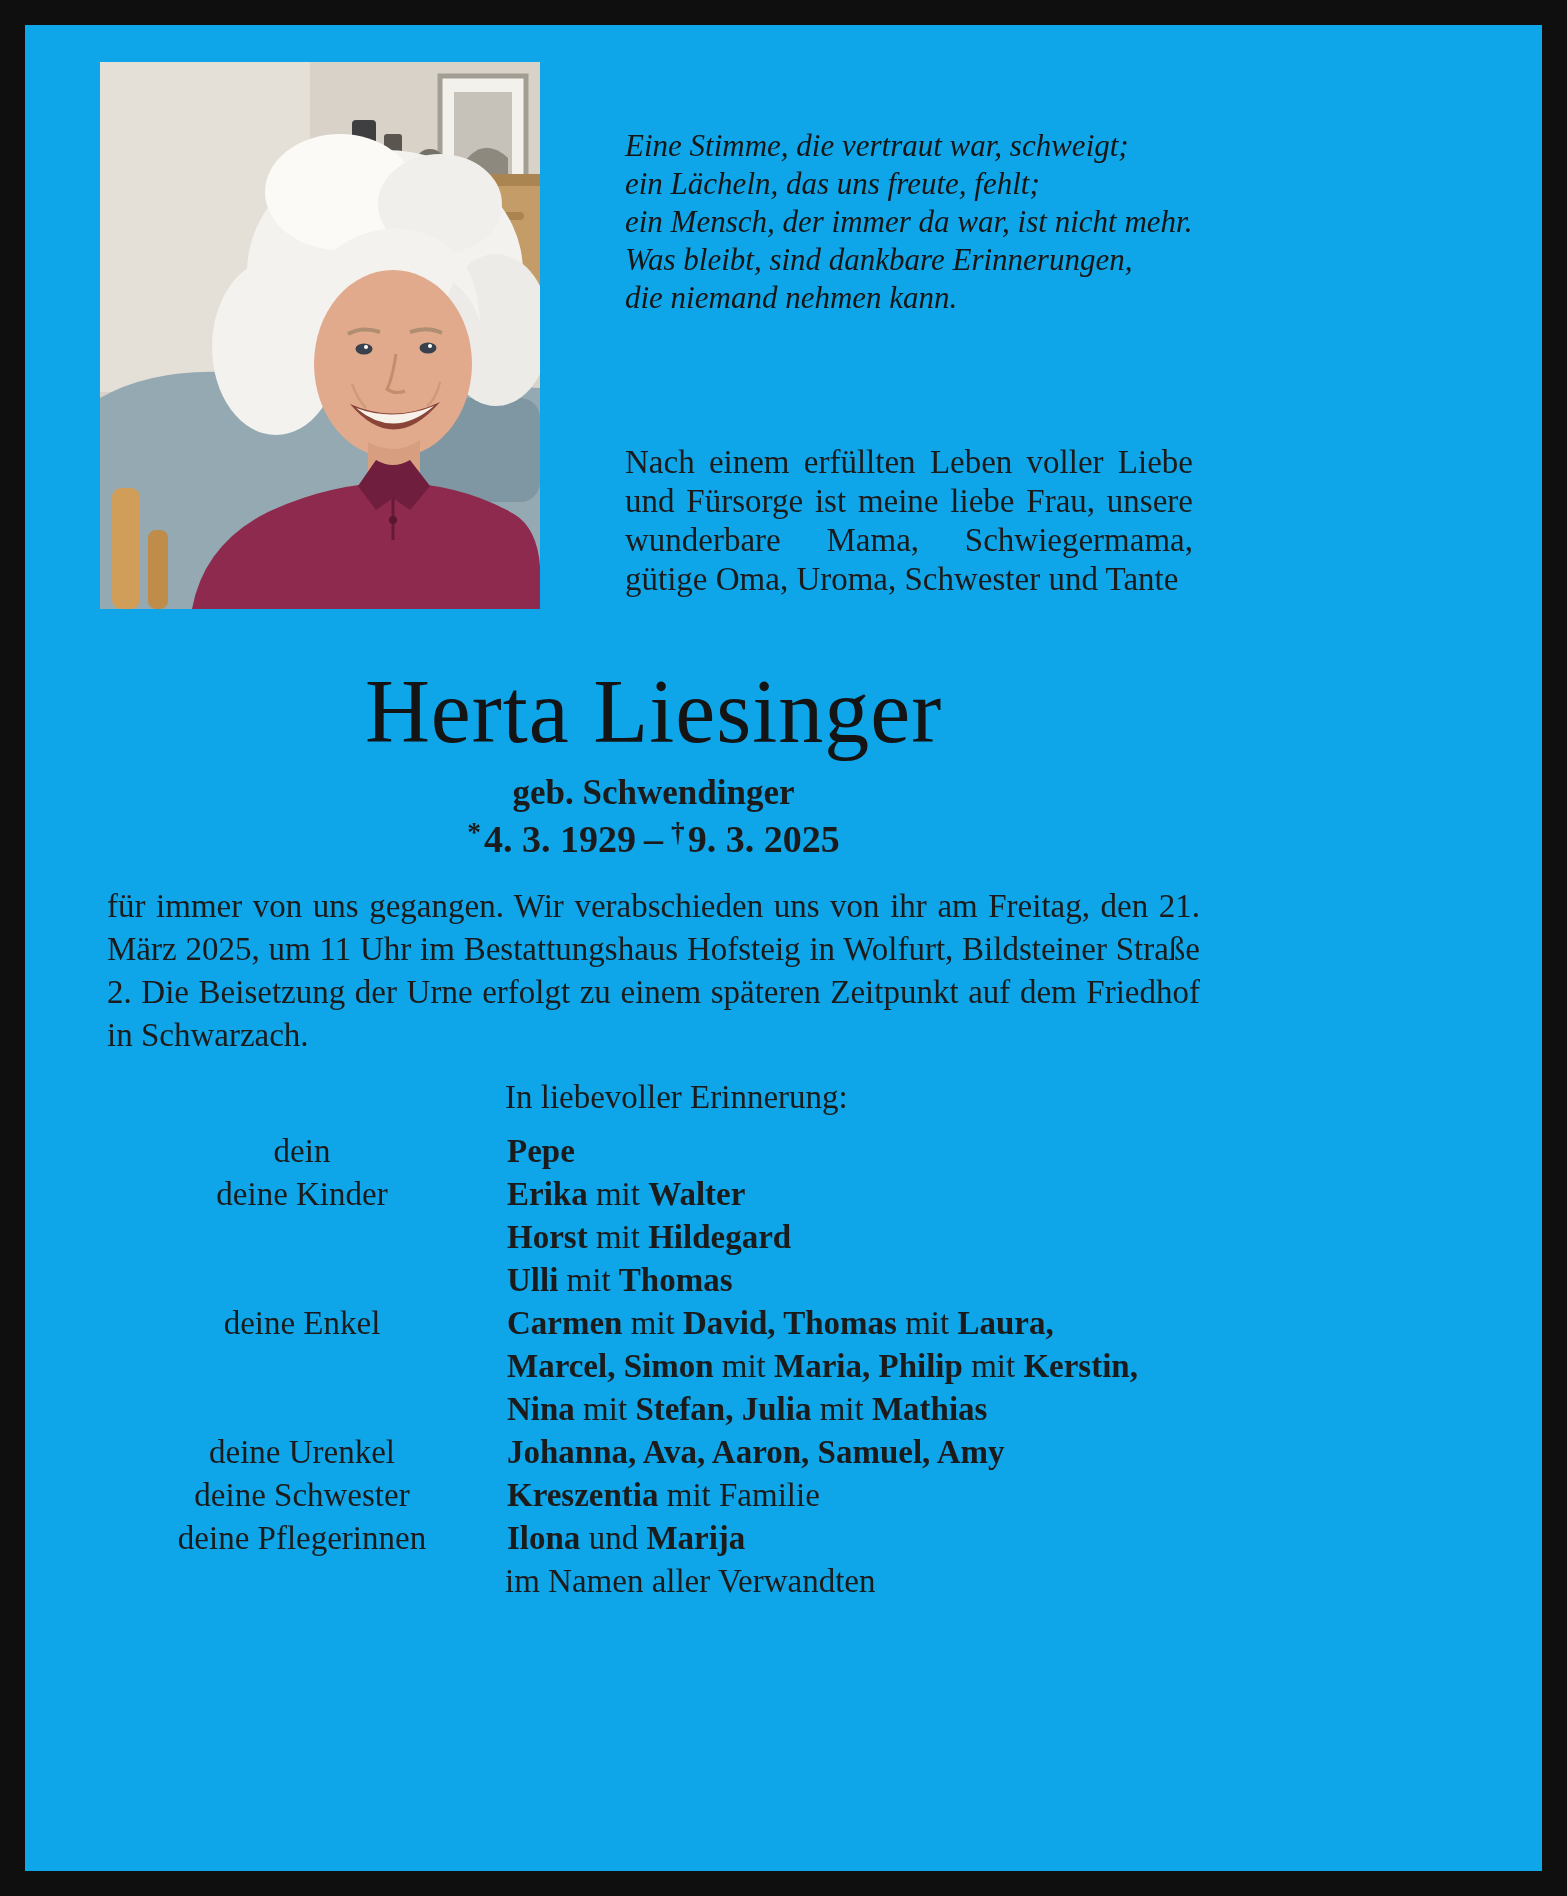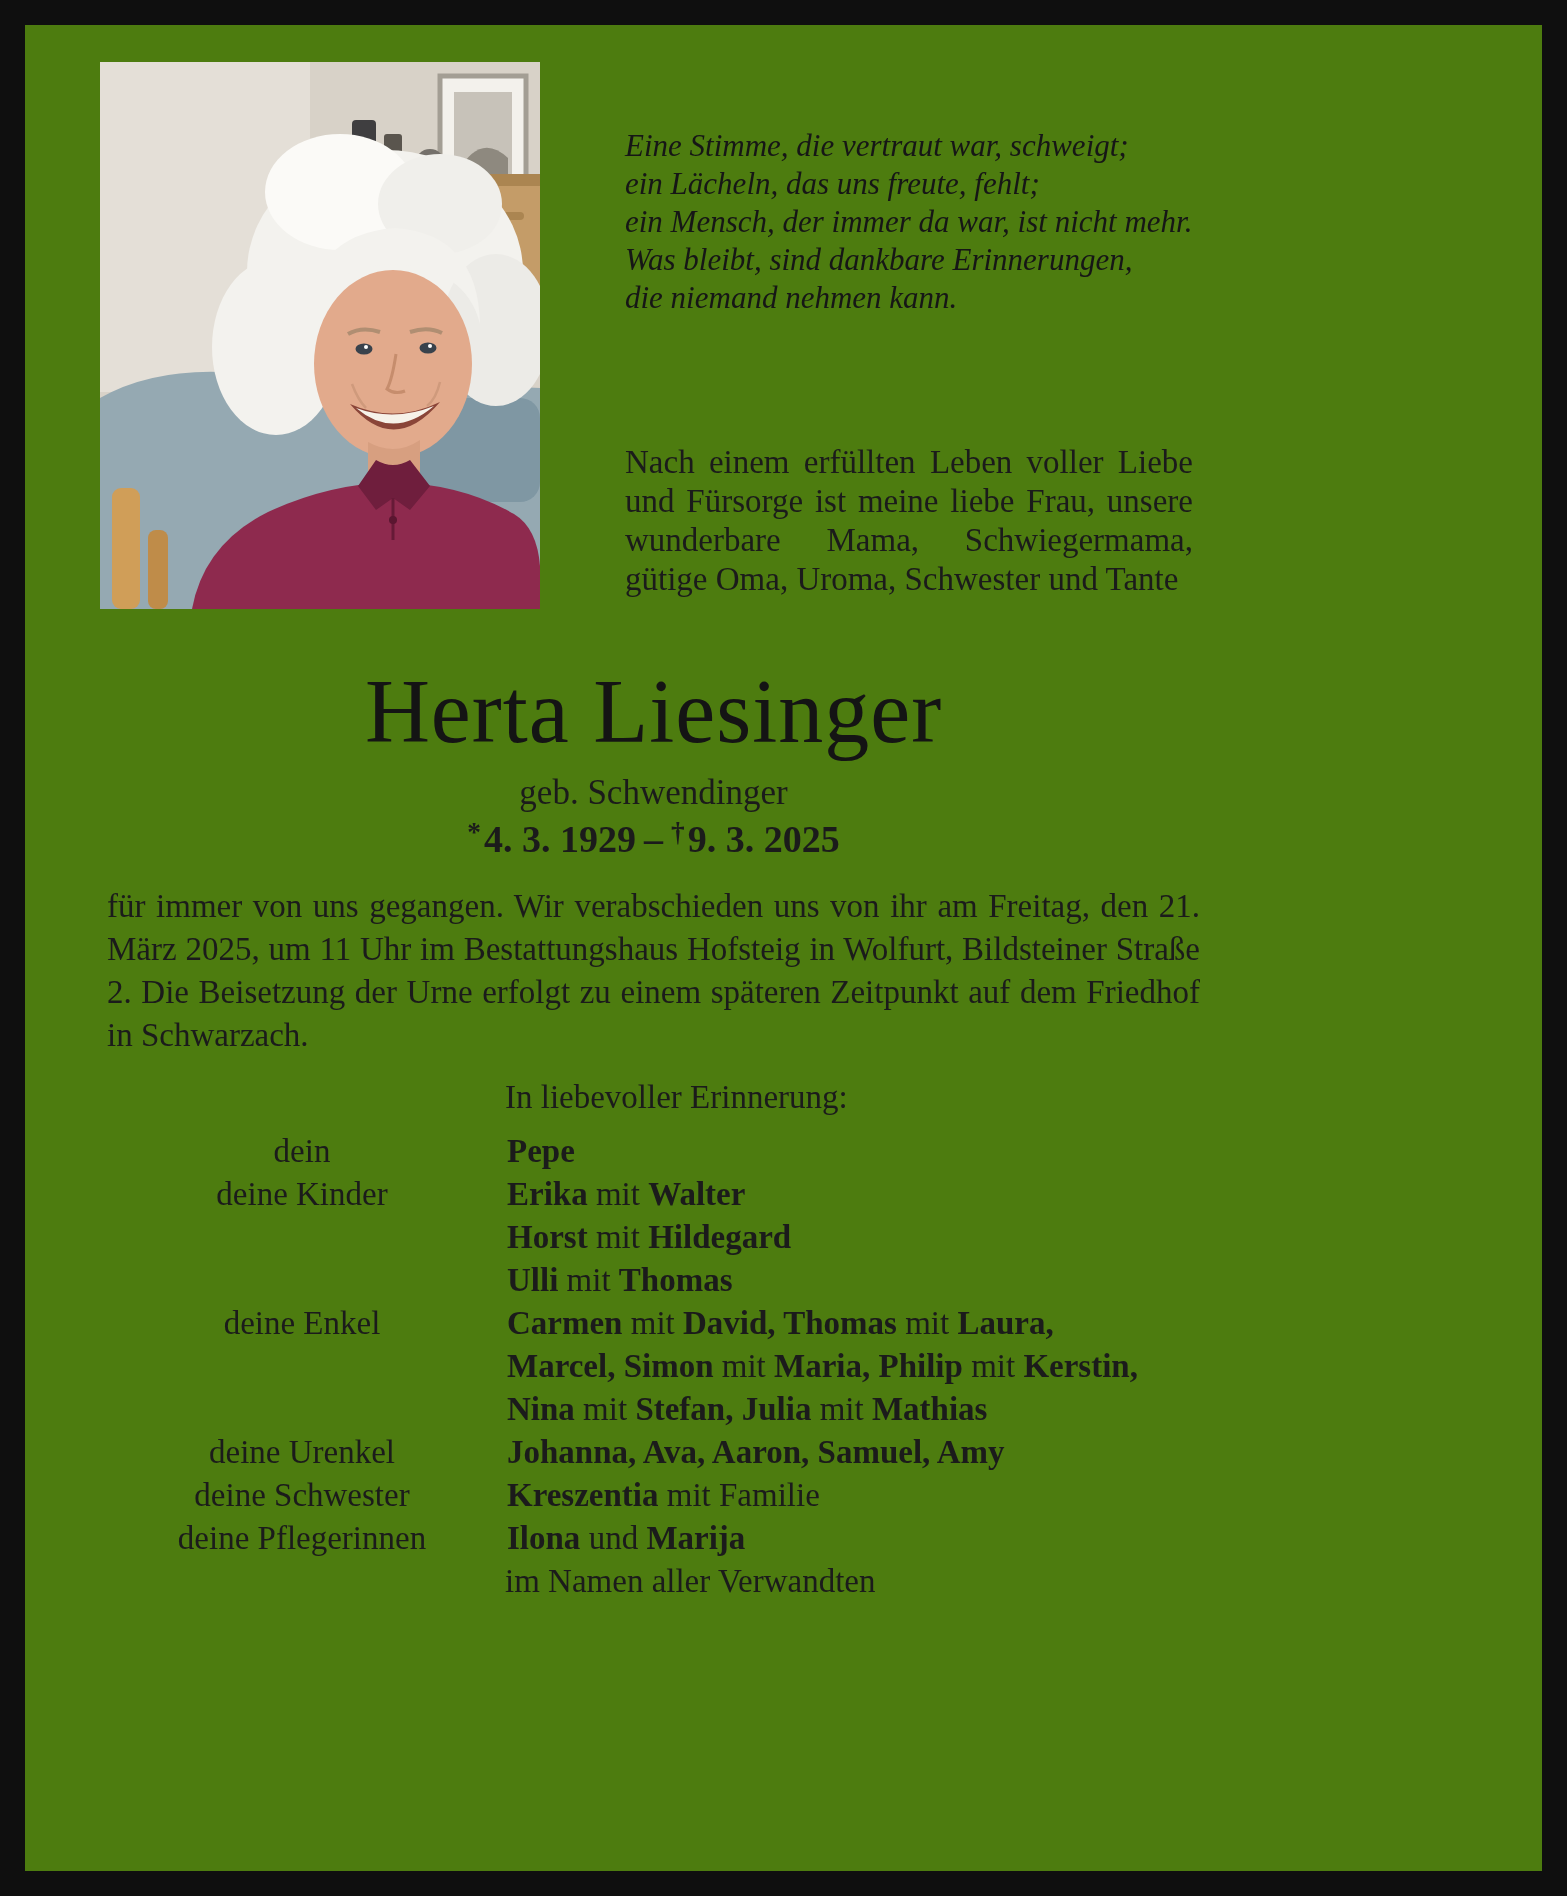"Eine Stimme, die vertraut war," .card { background: #4d7c0f -> #0ea5e9 }
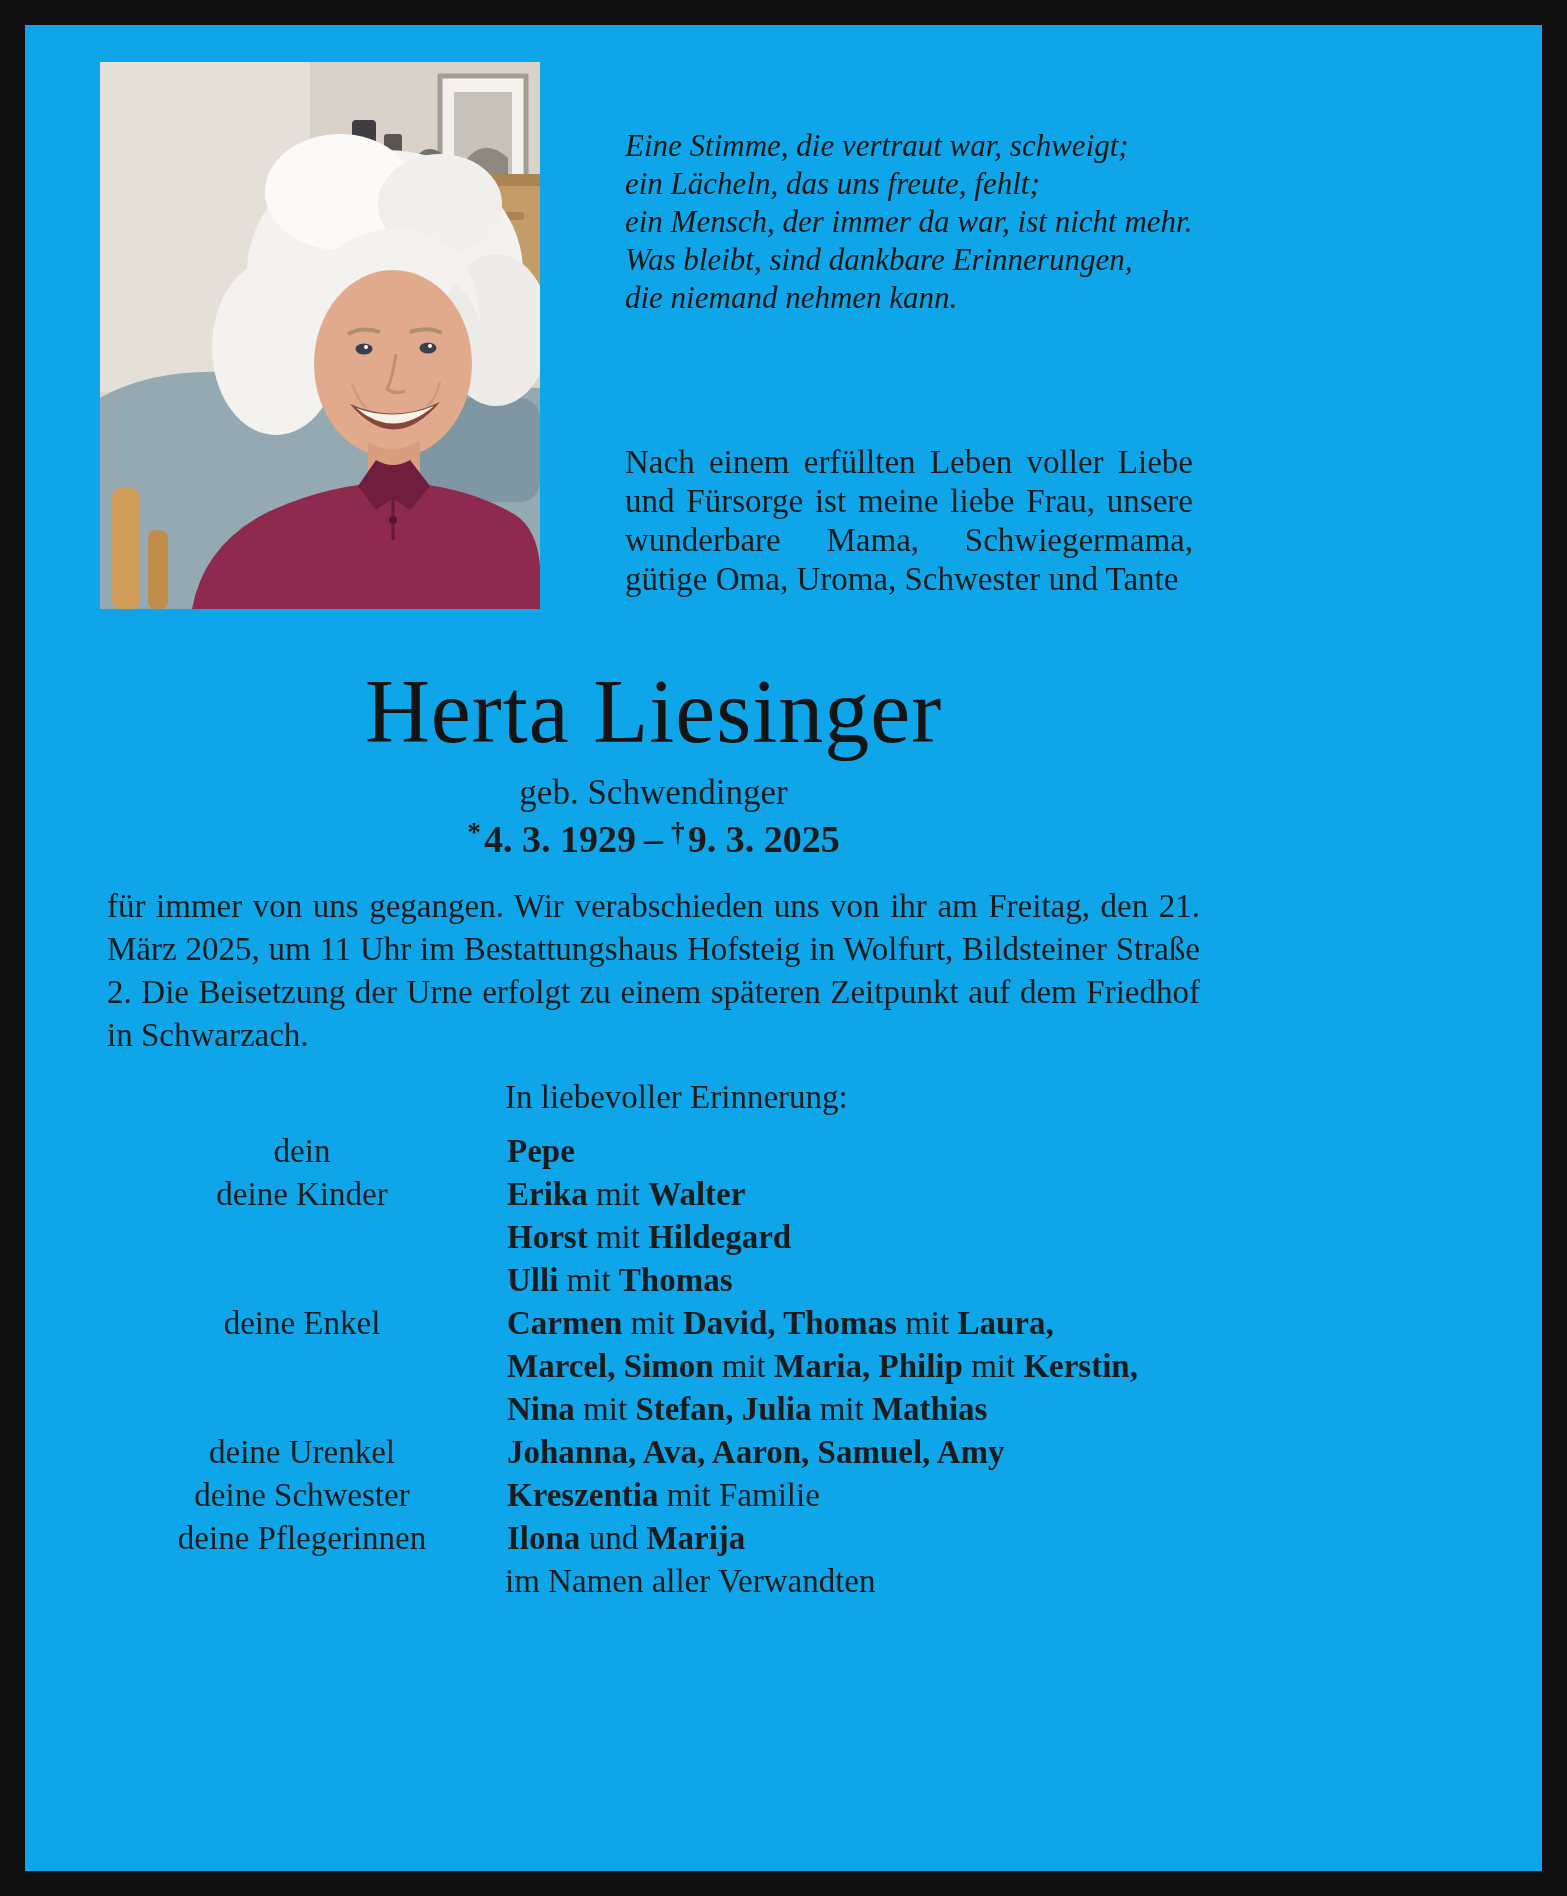"geb. Schwendinger" .maiden { font-weight: normal -> bold }
